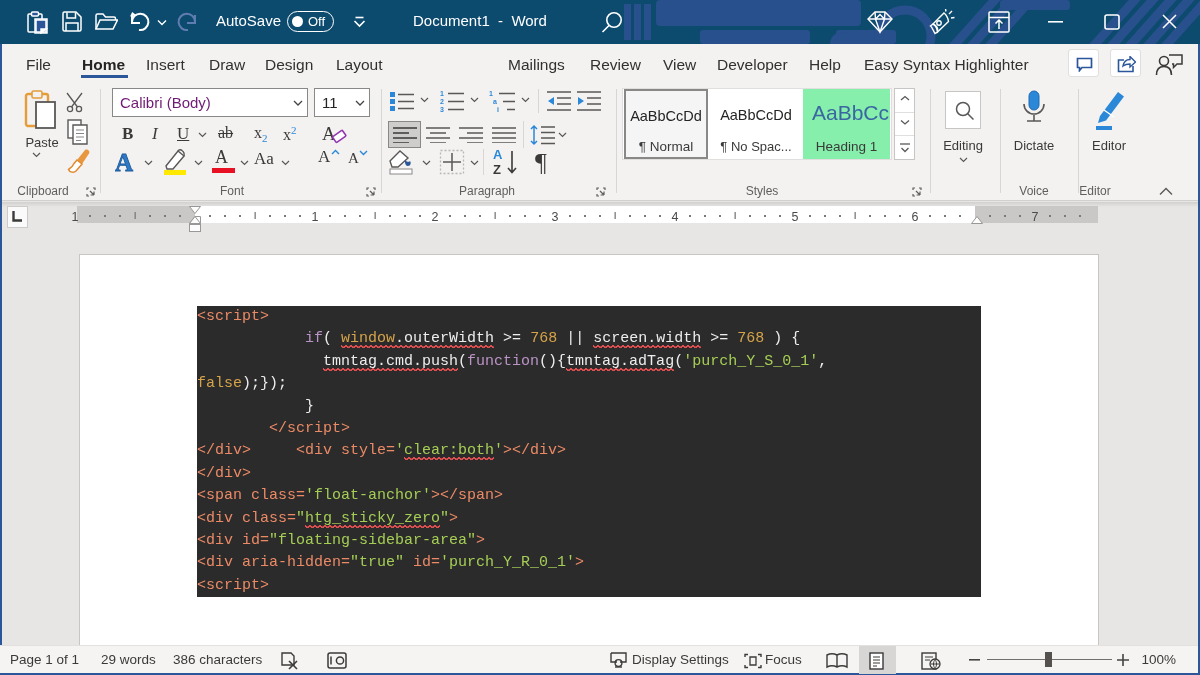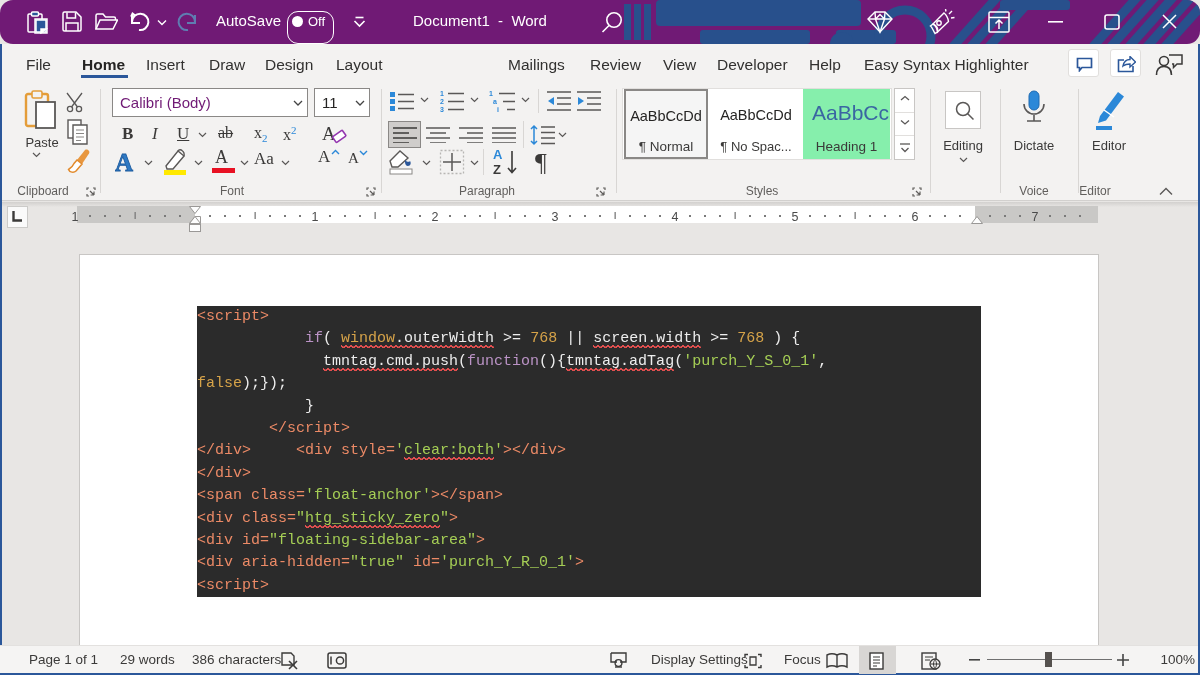"AutoSave" #titlebar { background: #701a75 -> #0c4a6e; border-radius: 13px -> none }
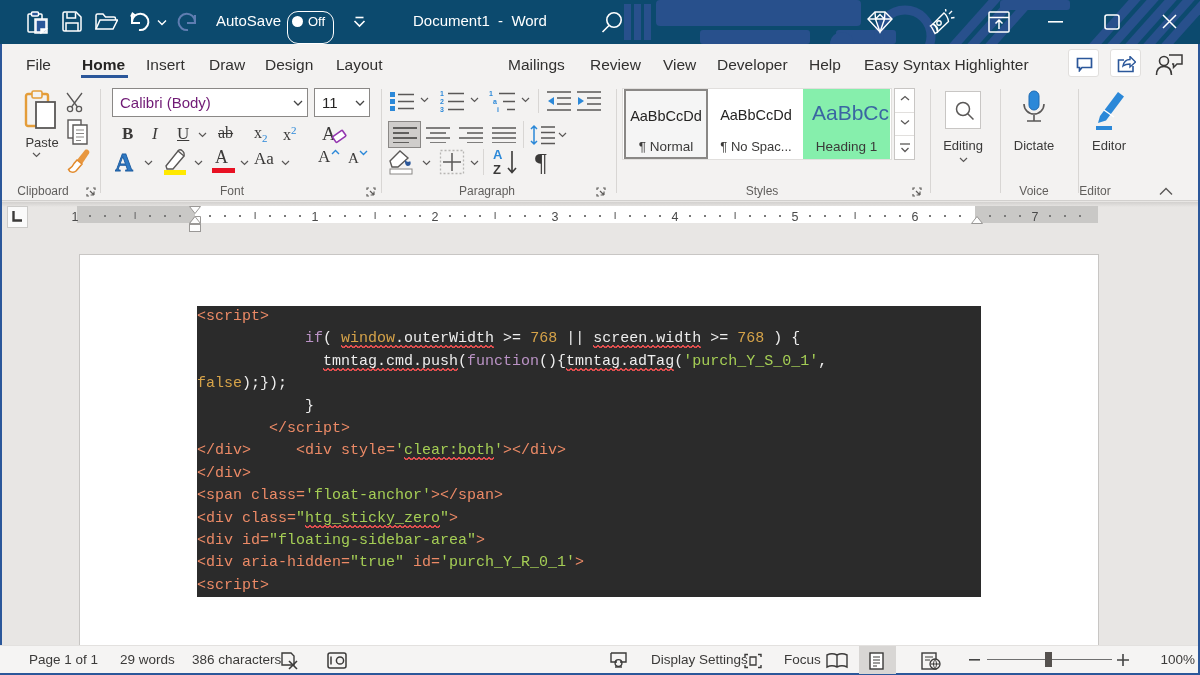"Off" div.abs { height: 33px -> 21px }
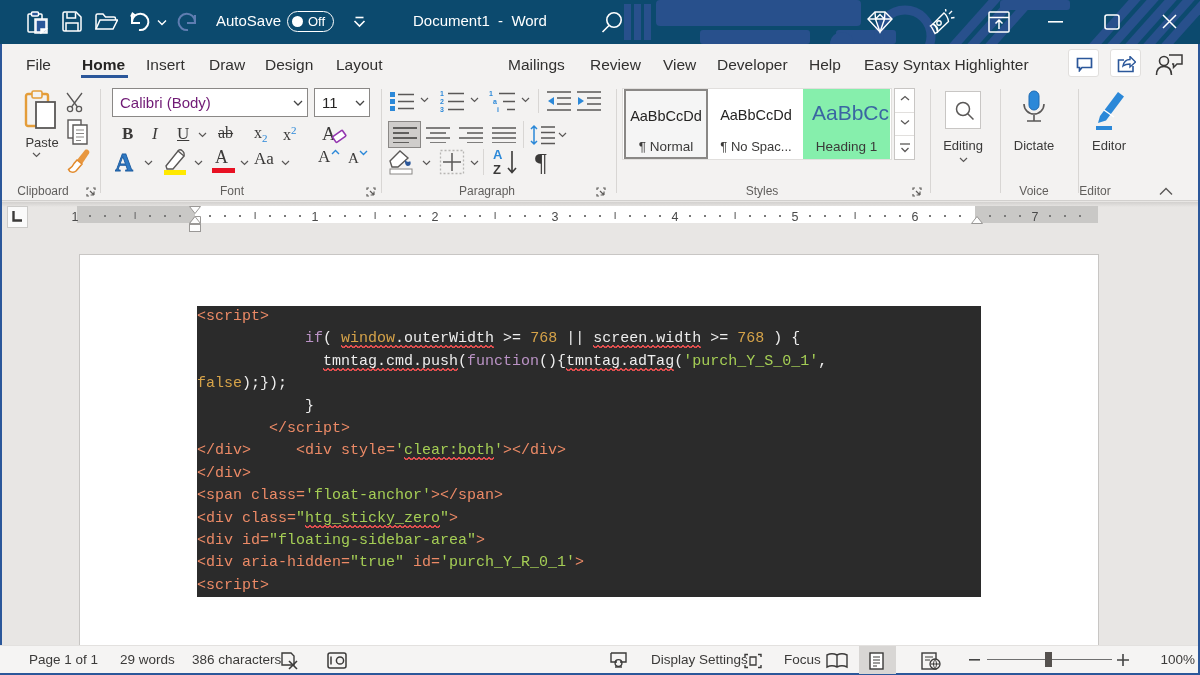"Page 1 of 1" .sitem { margin-left: 19px -> none }
